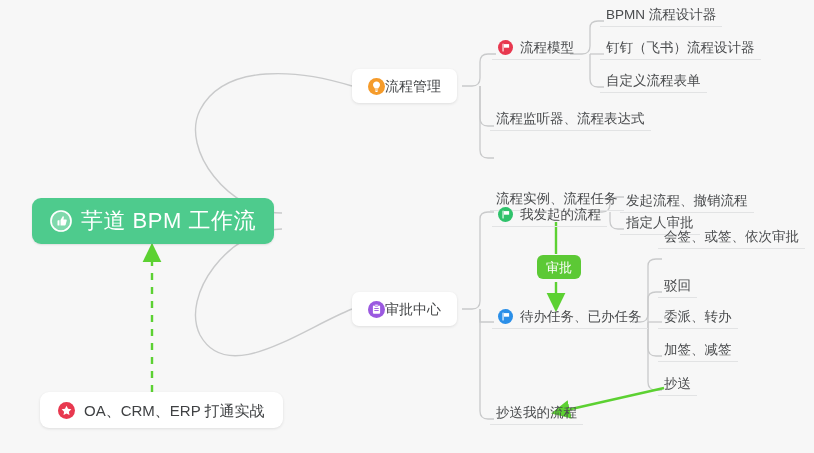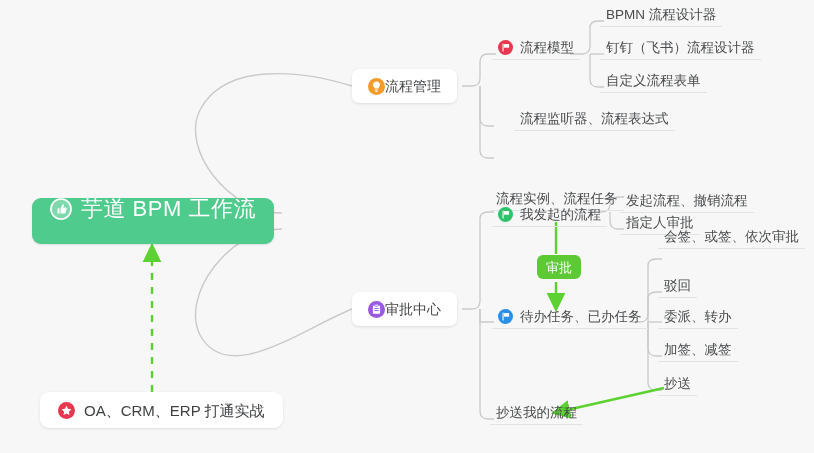"流程监听器、流程表达式" div.leaf { margin-left: 24px -> none }
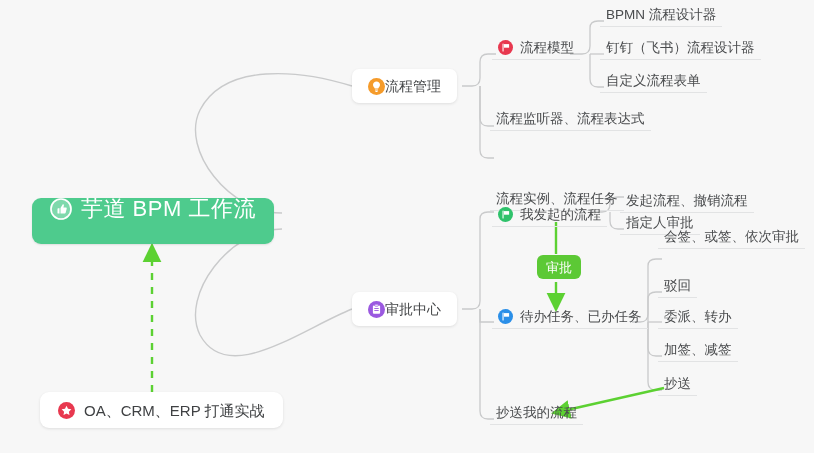"芋道 BPM 工作流" .root-node { align-items: flex-start -> center }
